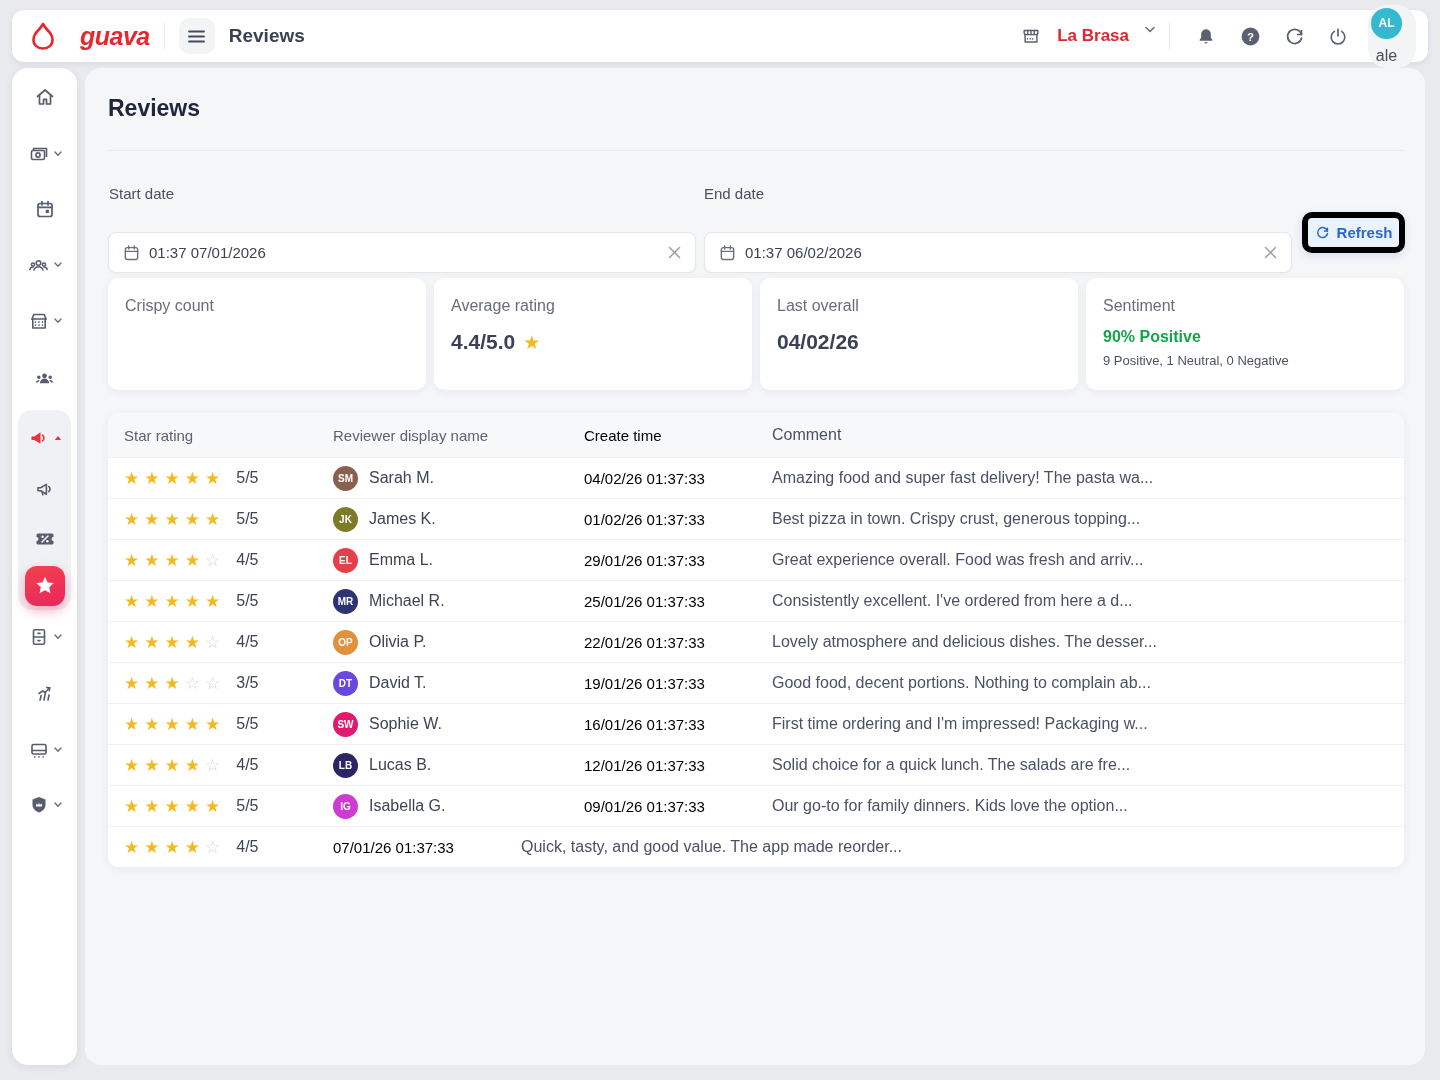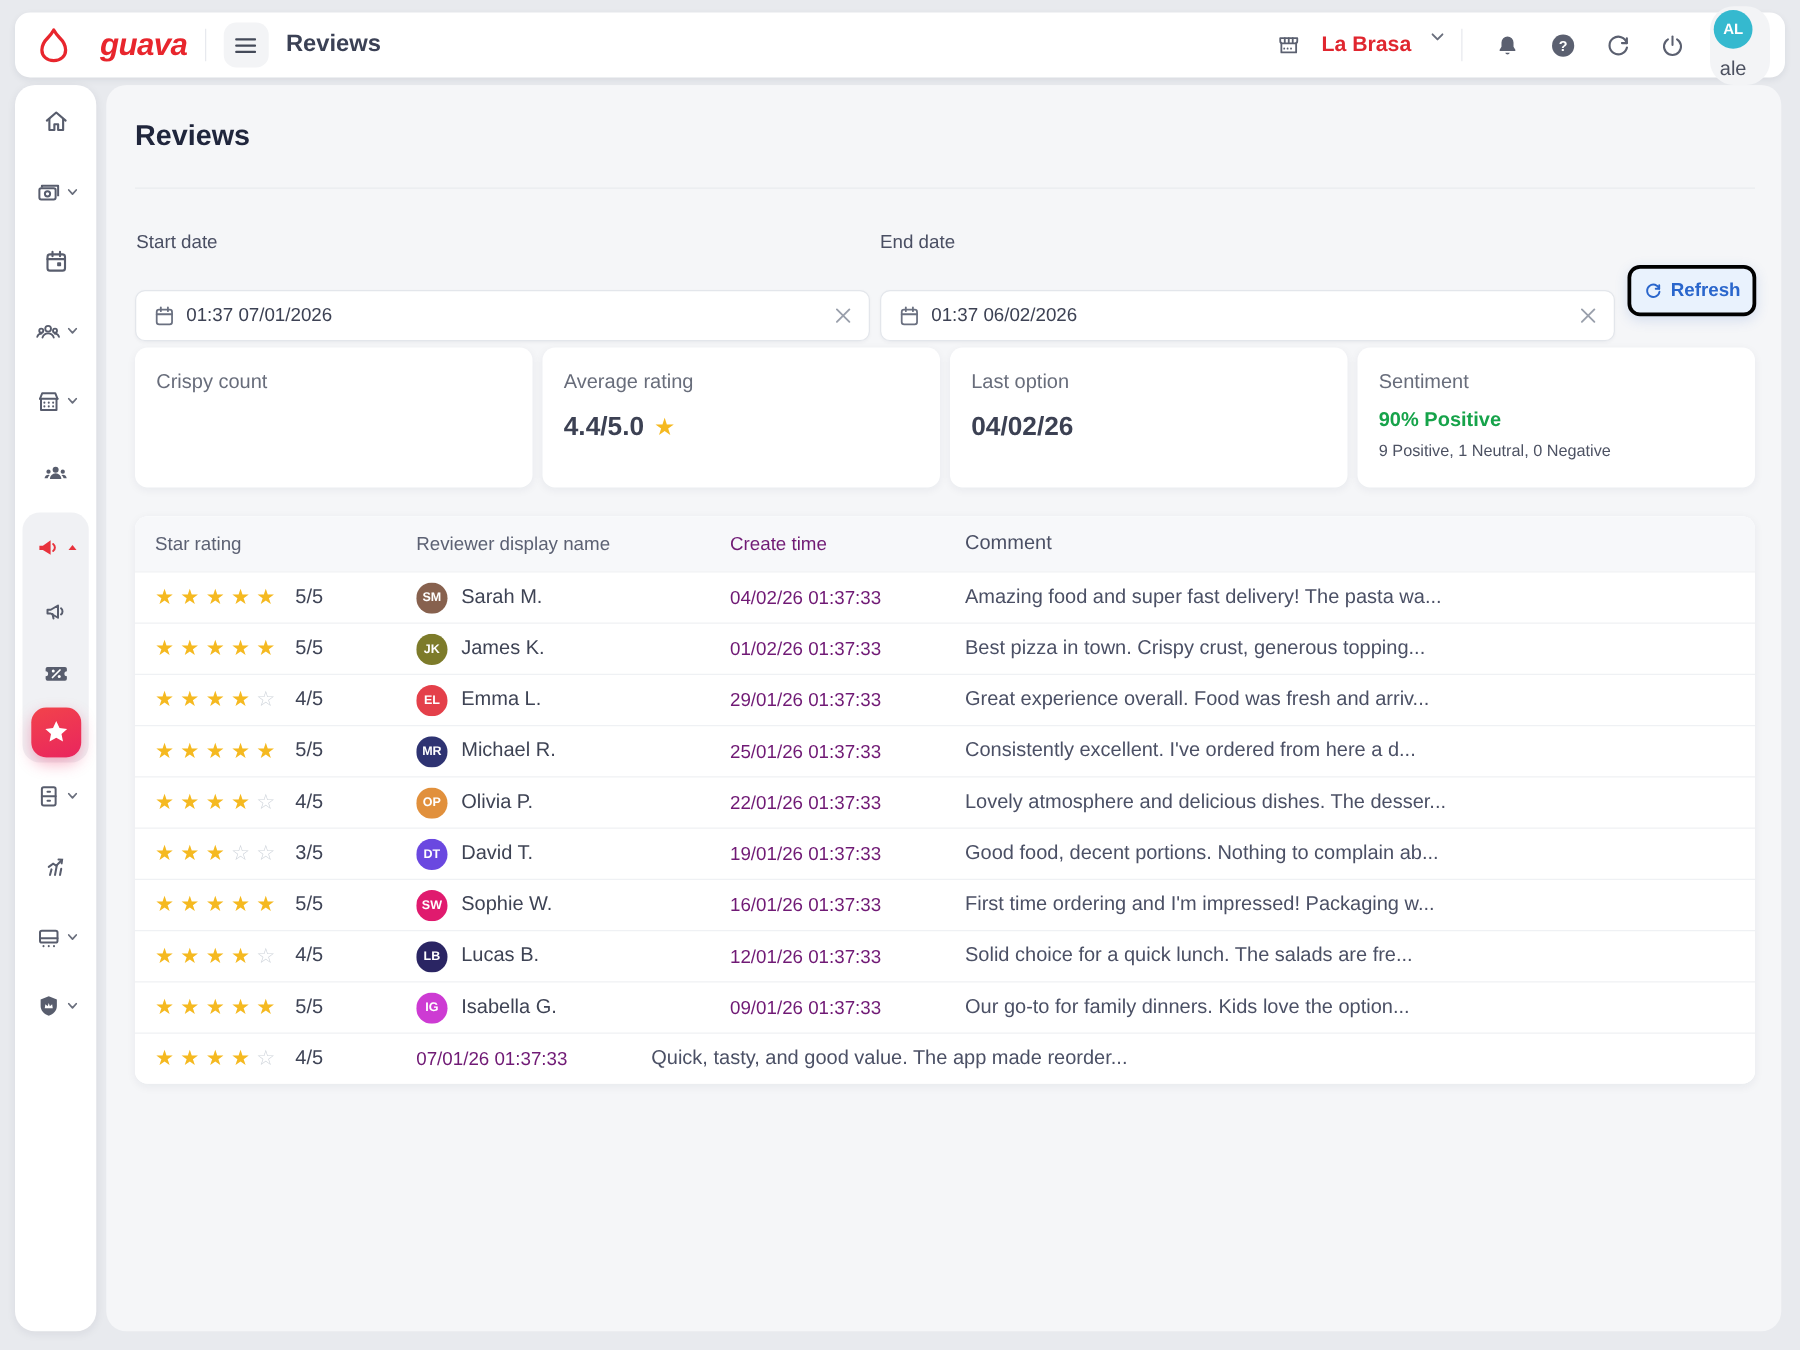"Refresh" .refresh-btn { border: 3px solid #000000 -> 6px solid #000000 }
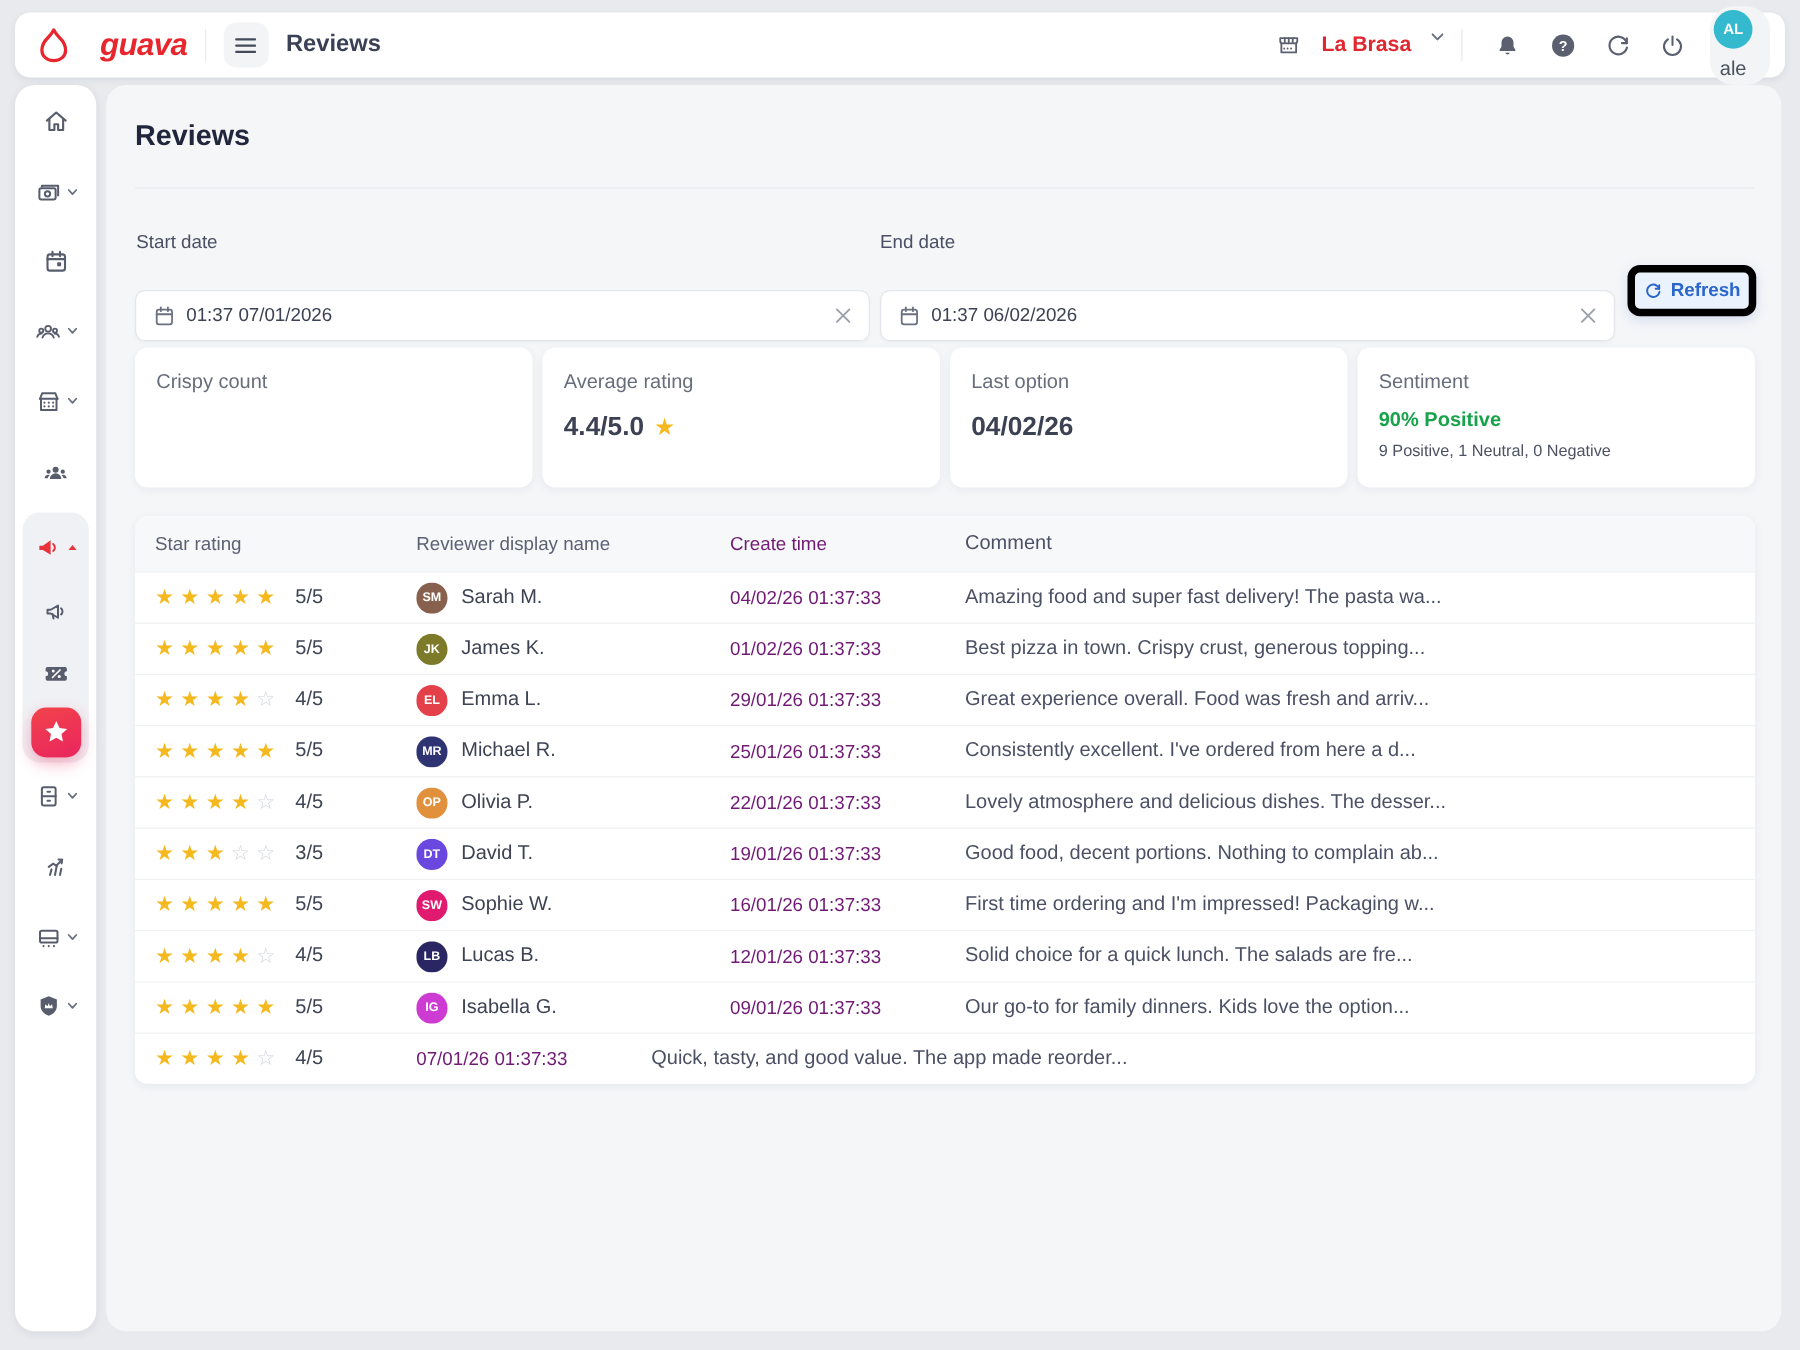"Last option" div.card-label { text: option -> overall }
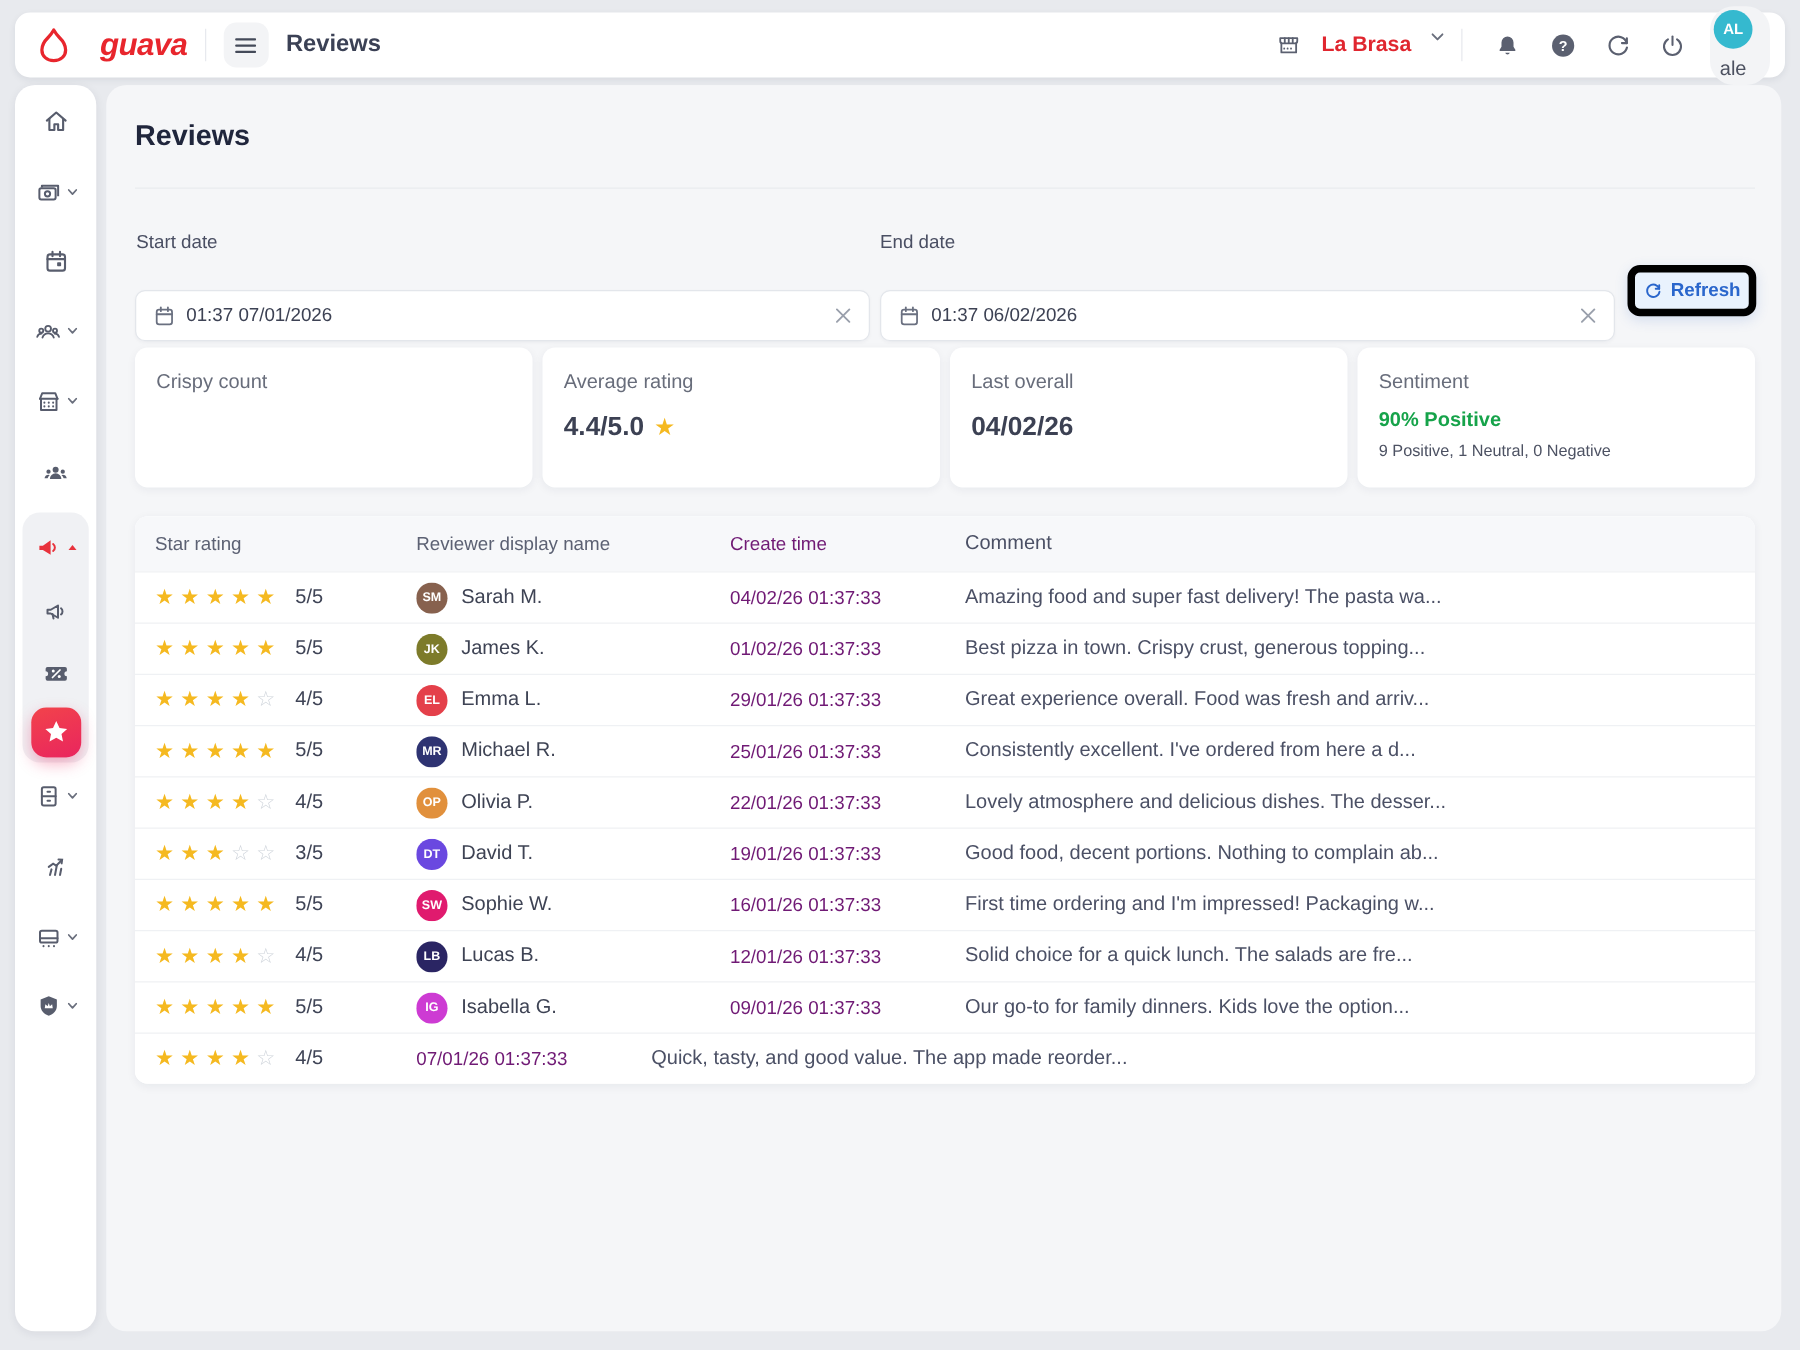"Create time" .col-time { color: #701a75 -> #000000 }
